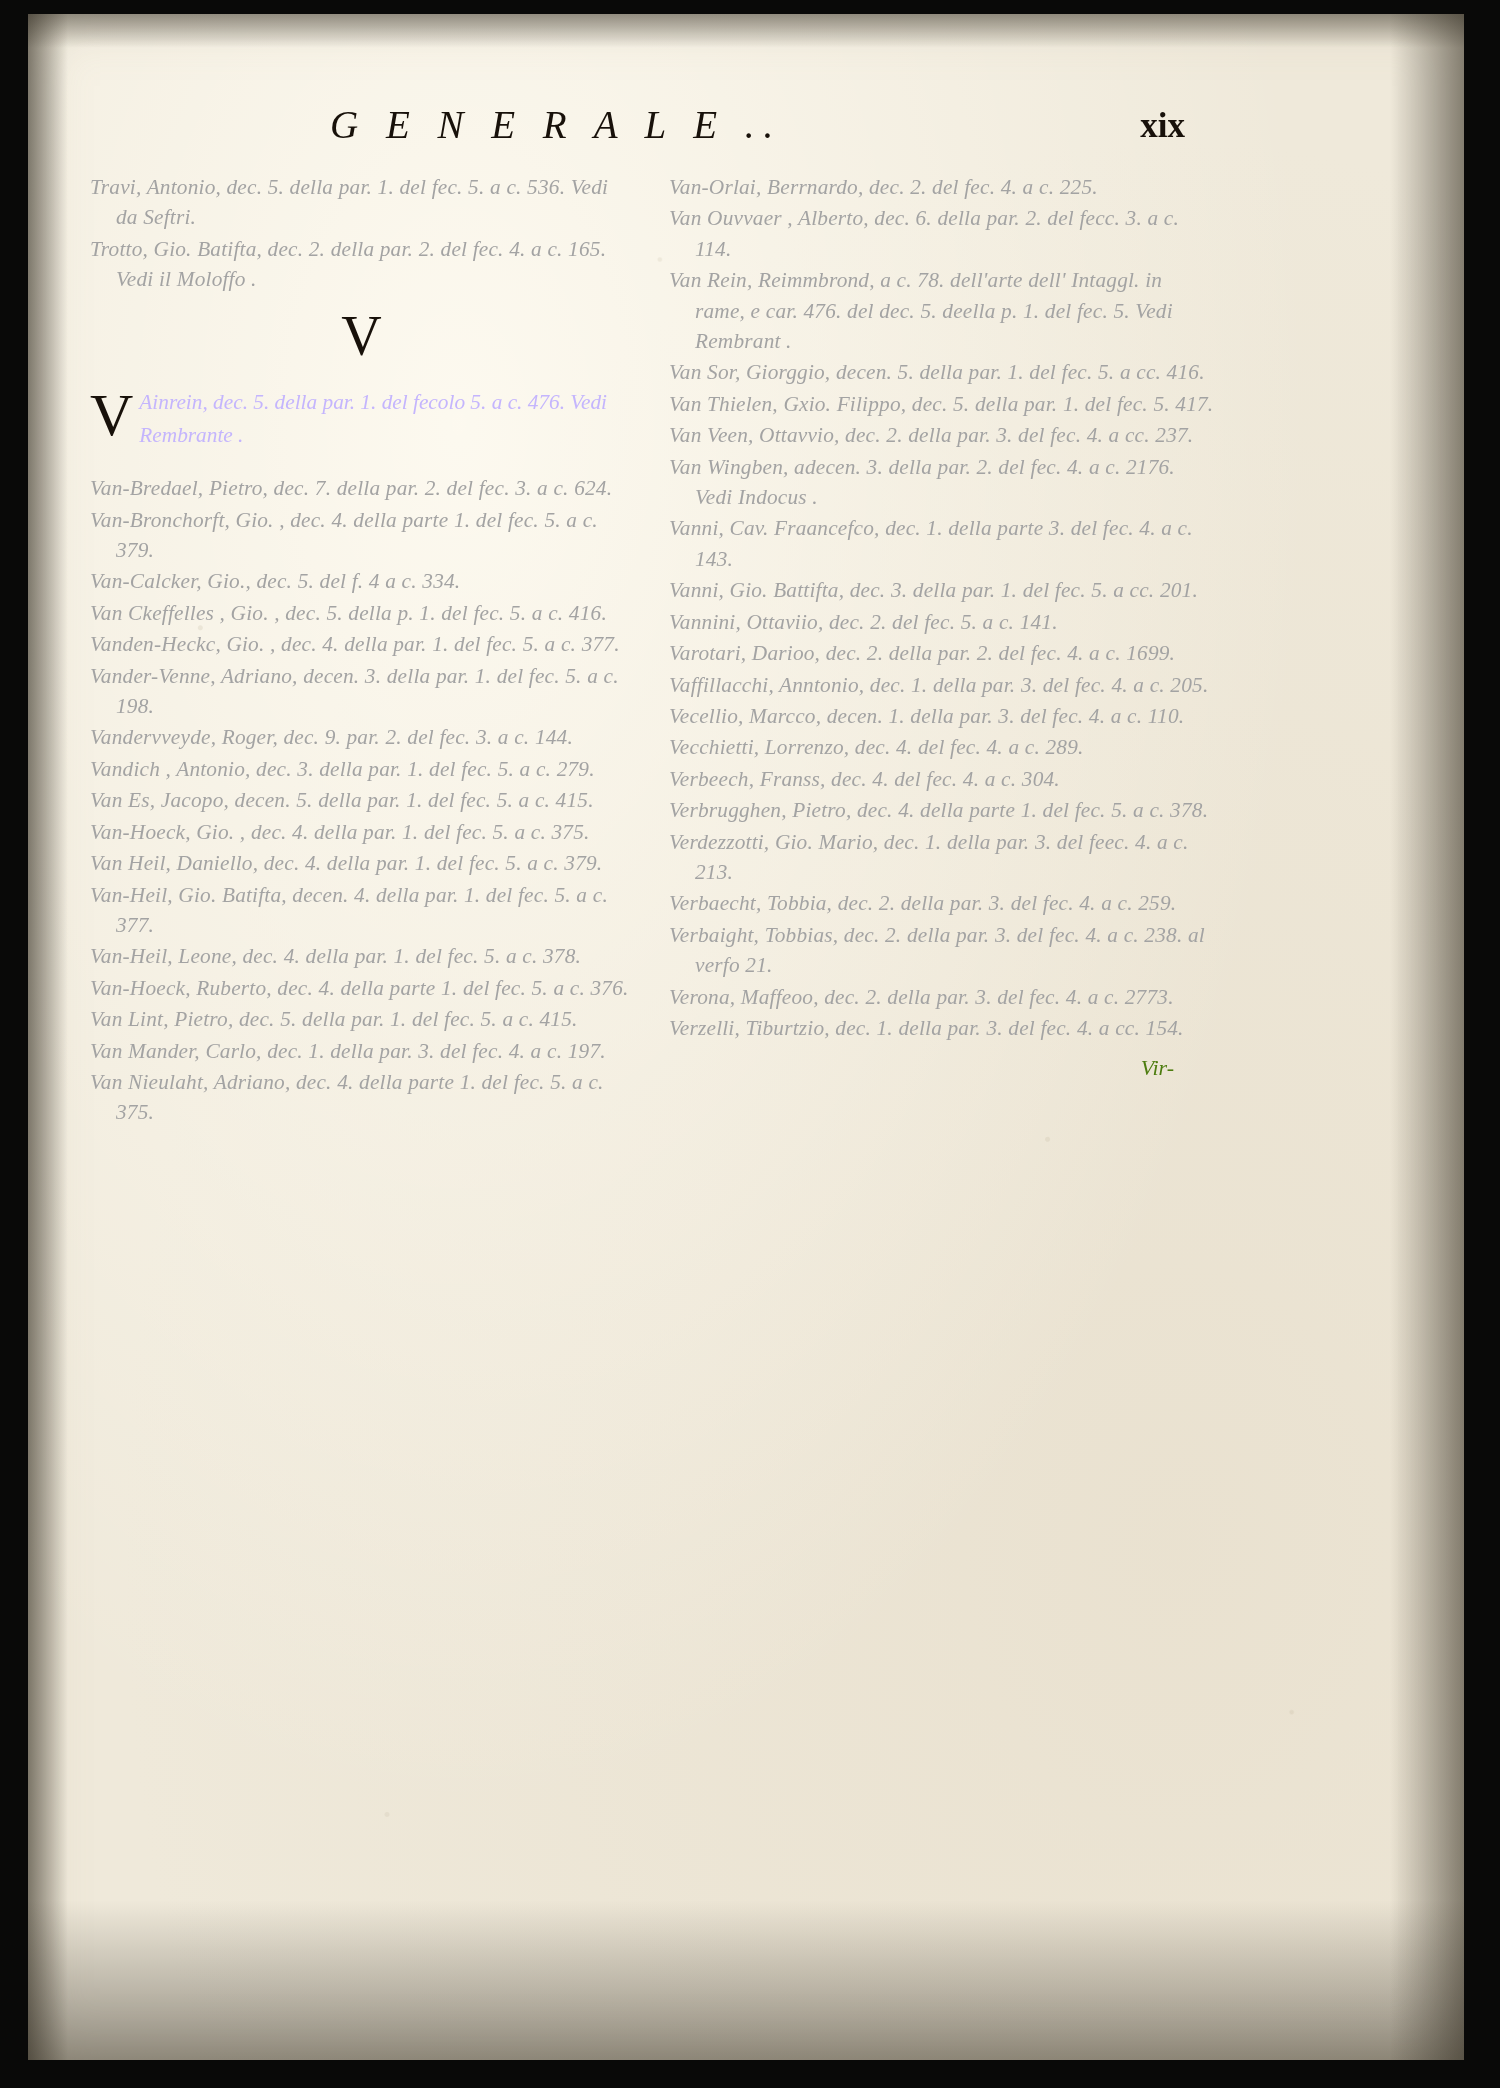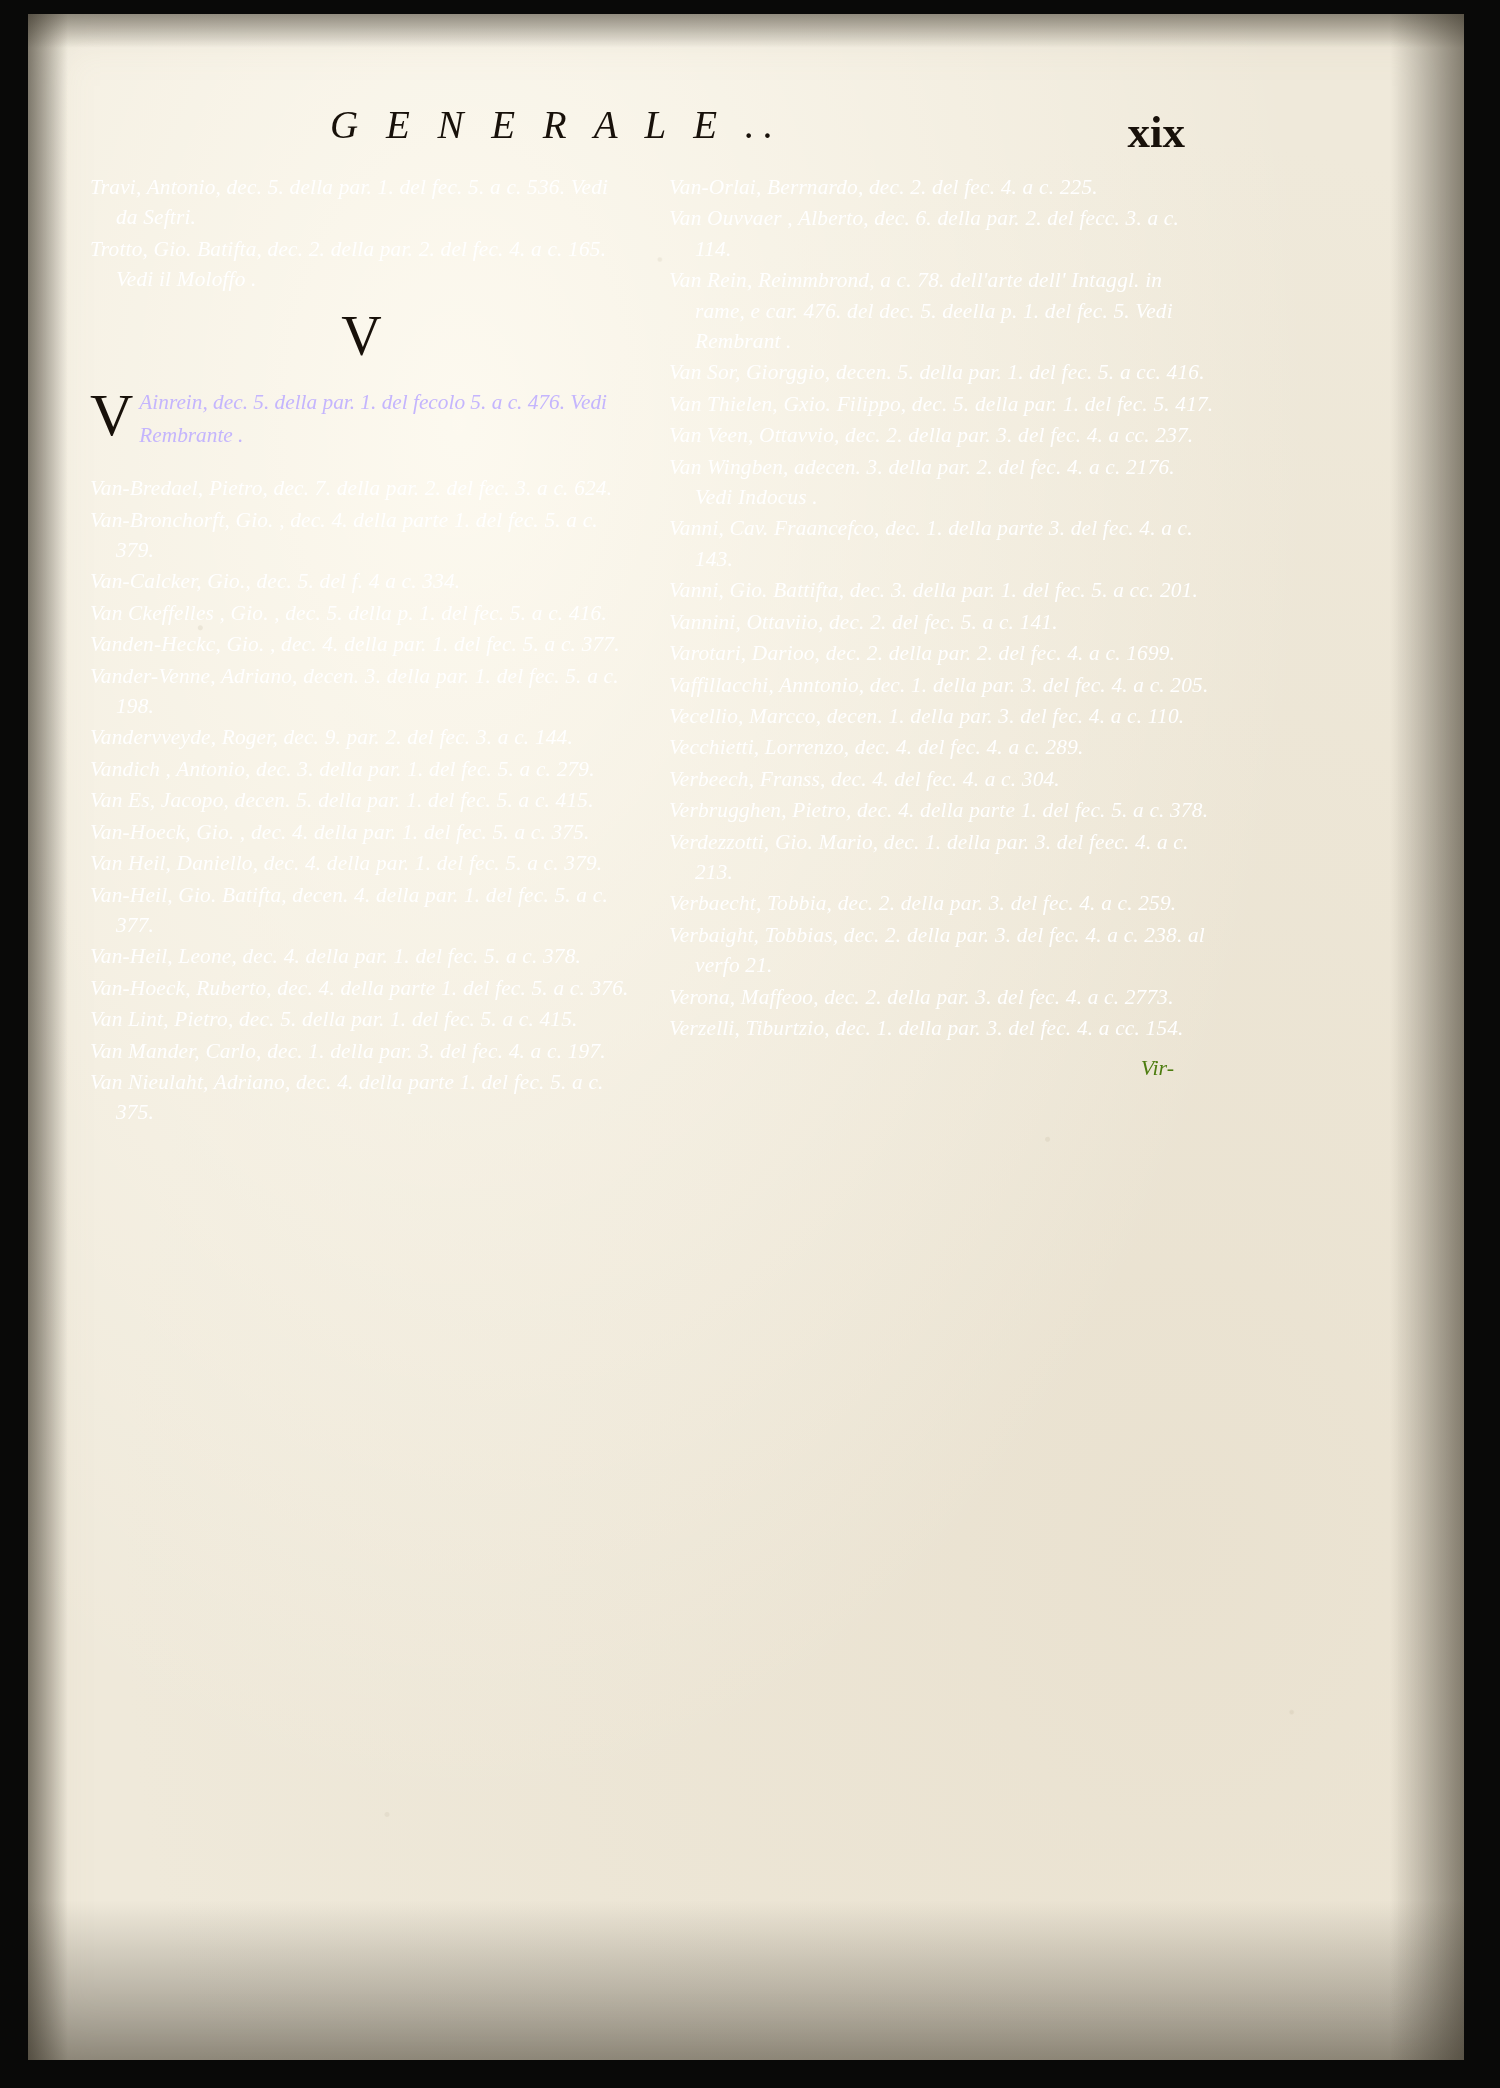"xix" .header-folio { font-size: 45px -> 35px }
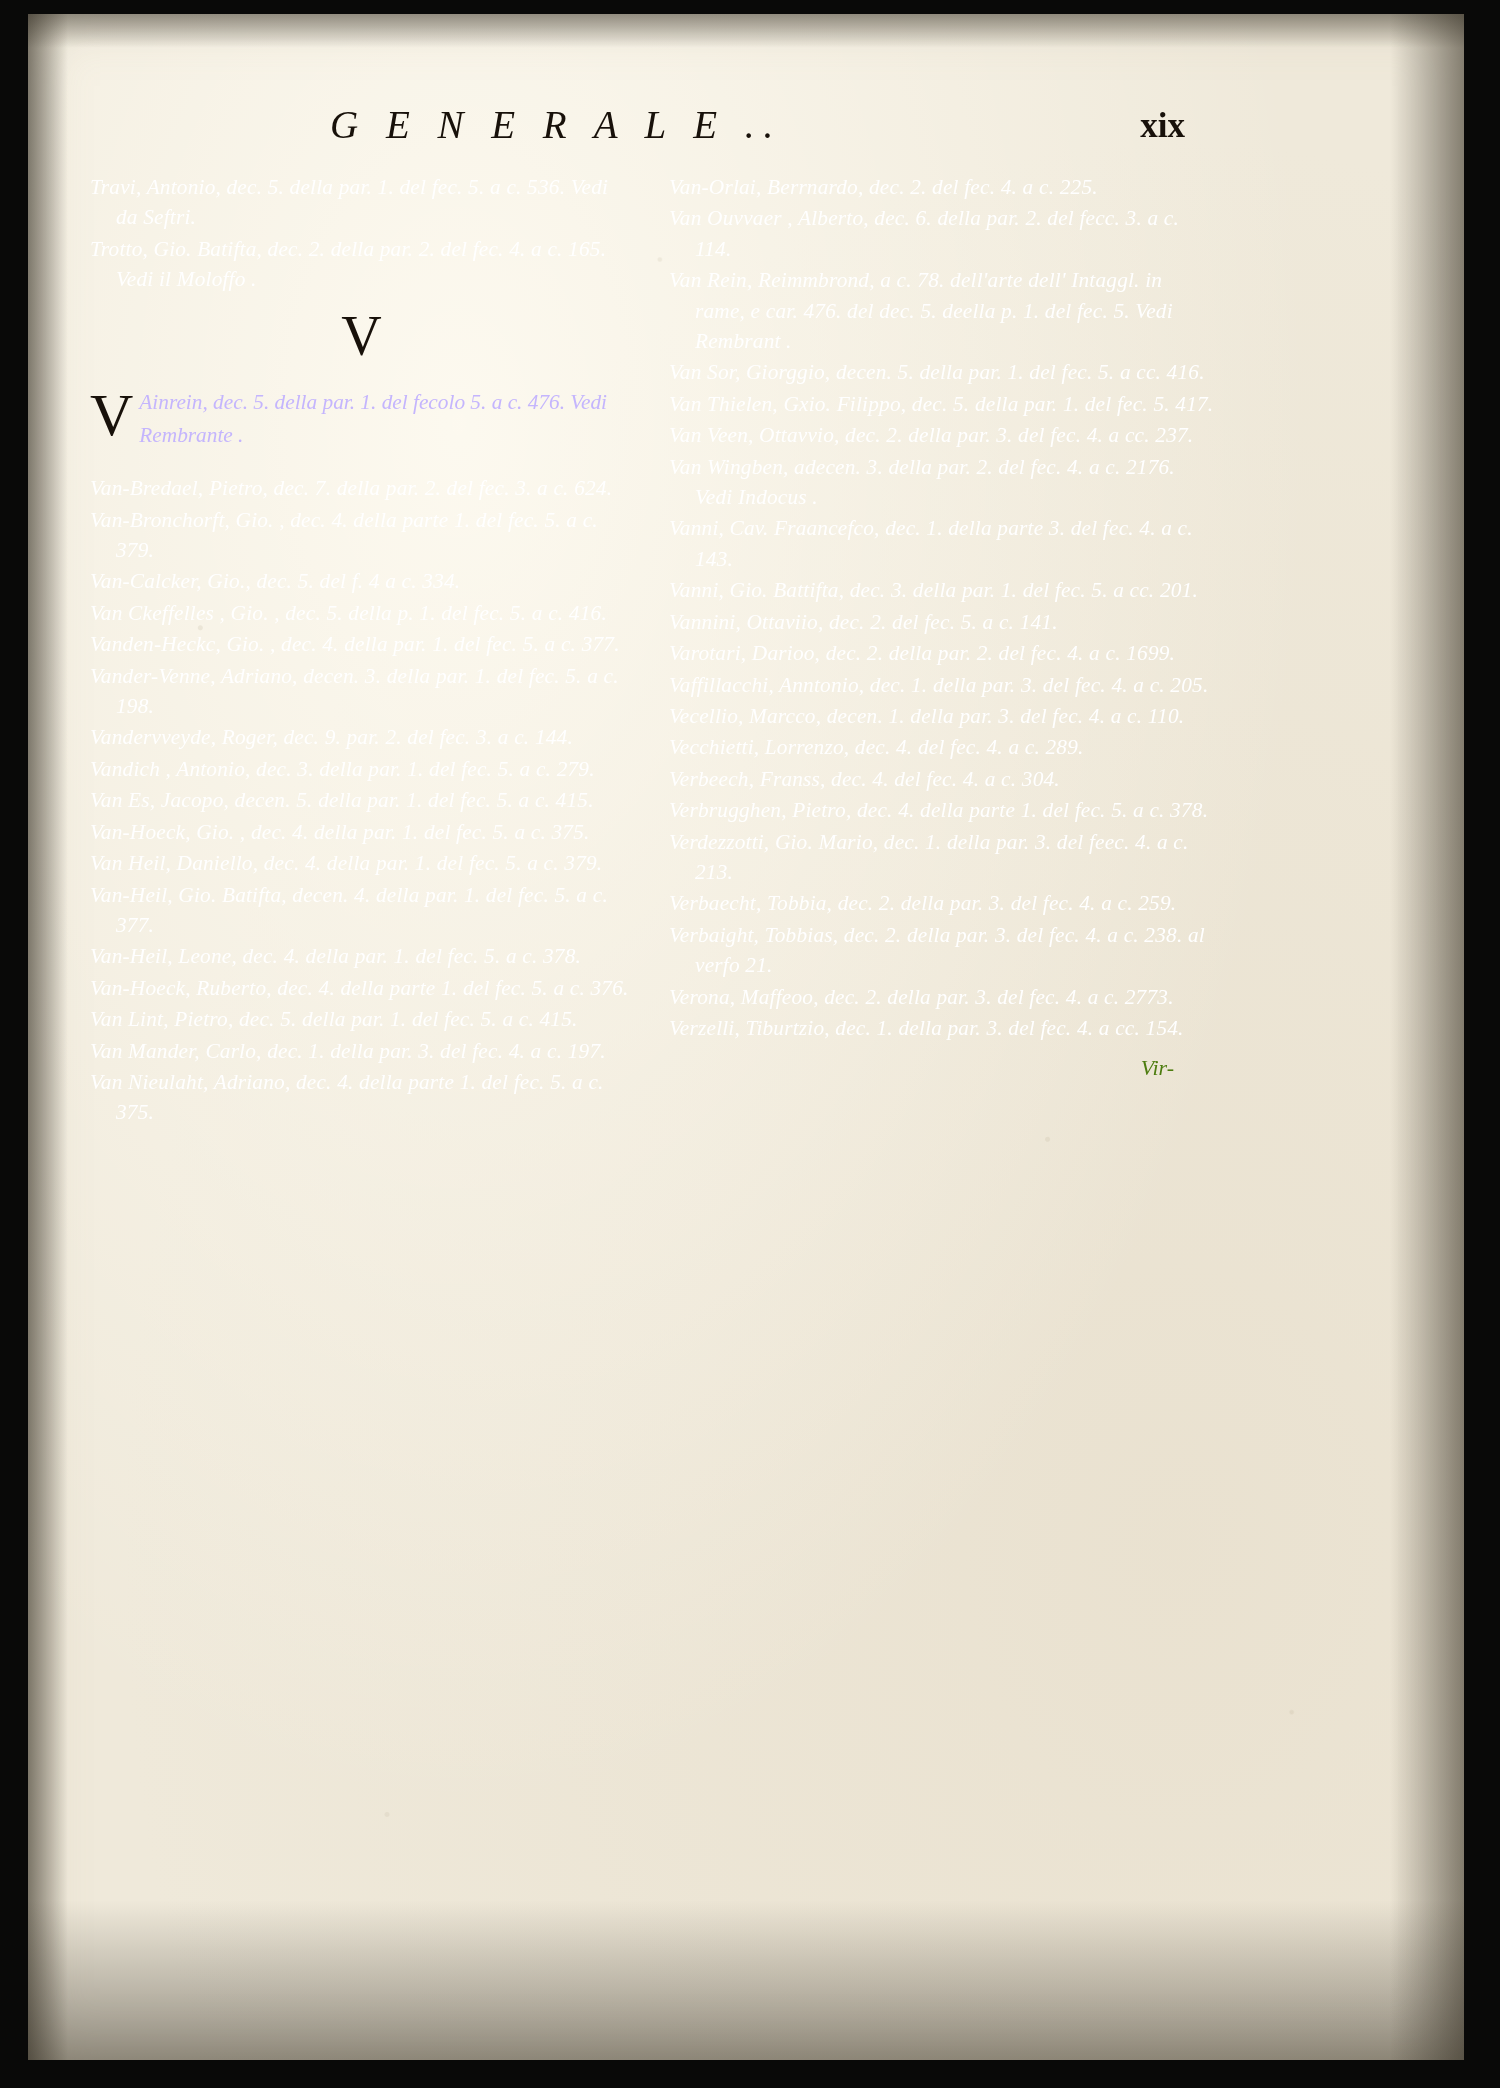"Travi, Antonio, dec. 5. della" .entry { color: #ffffff -> #a3a3a3 }
